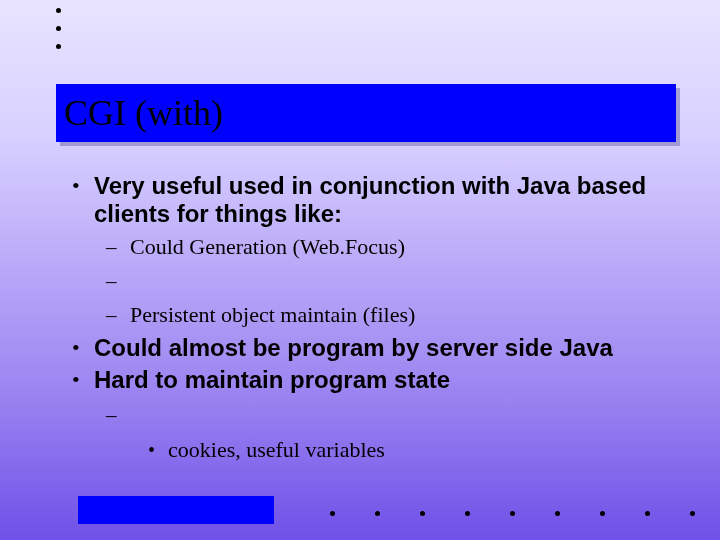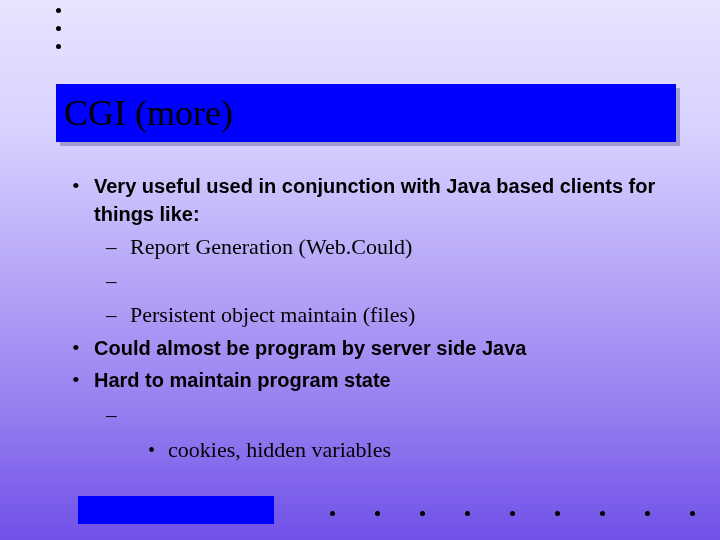"CGI (more)" span.title { text: more -> with }
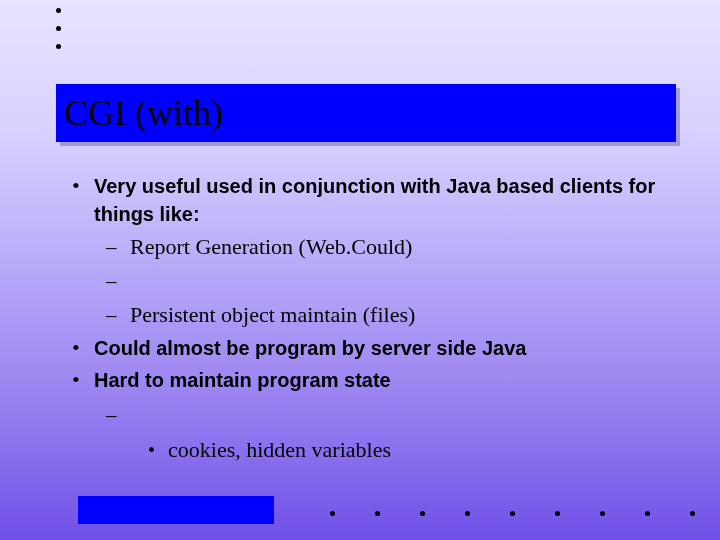"Very useful used in conjunction" .b1 .txt { font-size: 20px -> 24px }
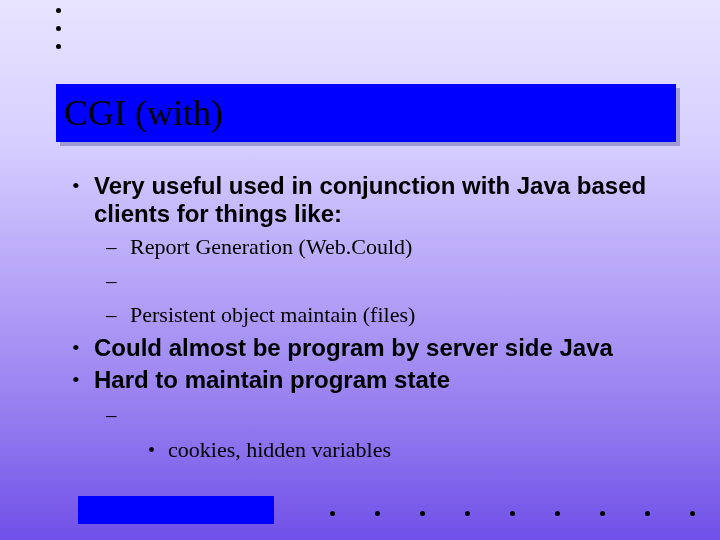"Report Generation (Web.Could)" span.txt { text: Report Generation (Web.Could -> Could Generation (Web.Focus }
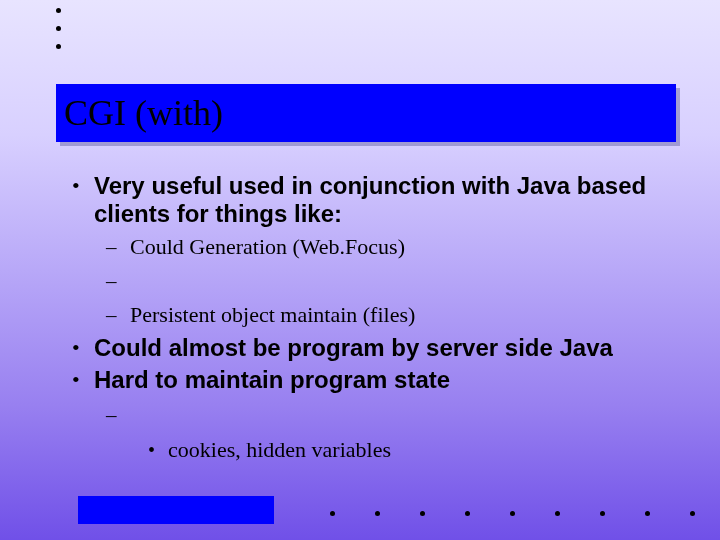"cookies, hidden variables" span.txt { text: hidden -> useful }
